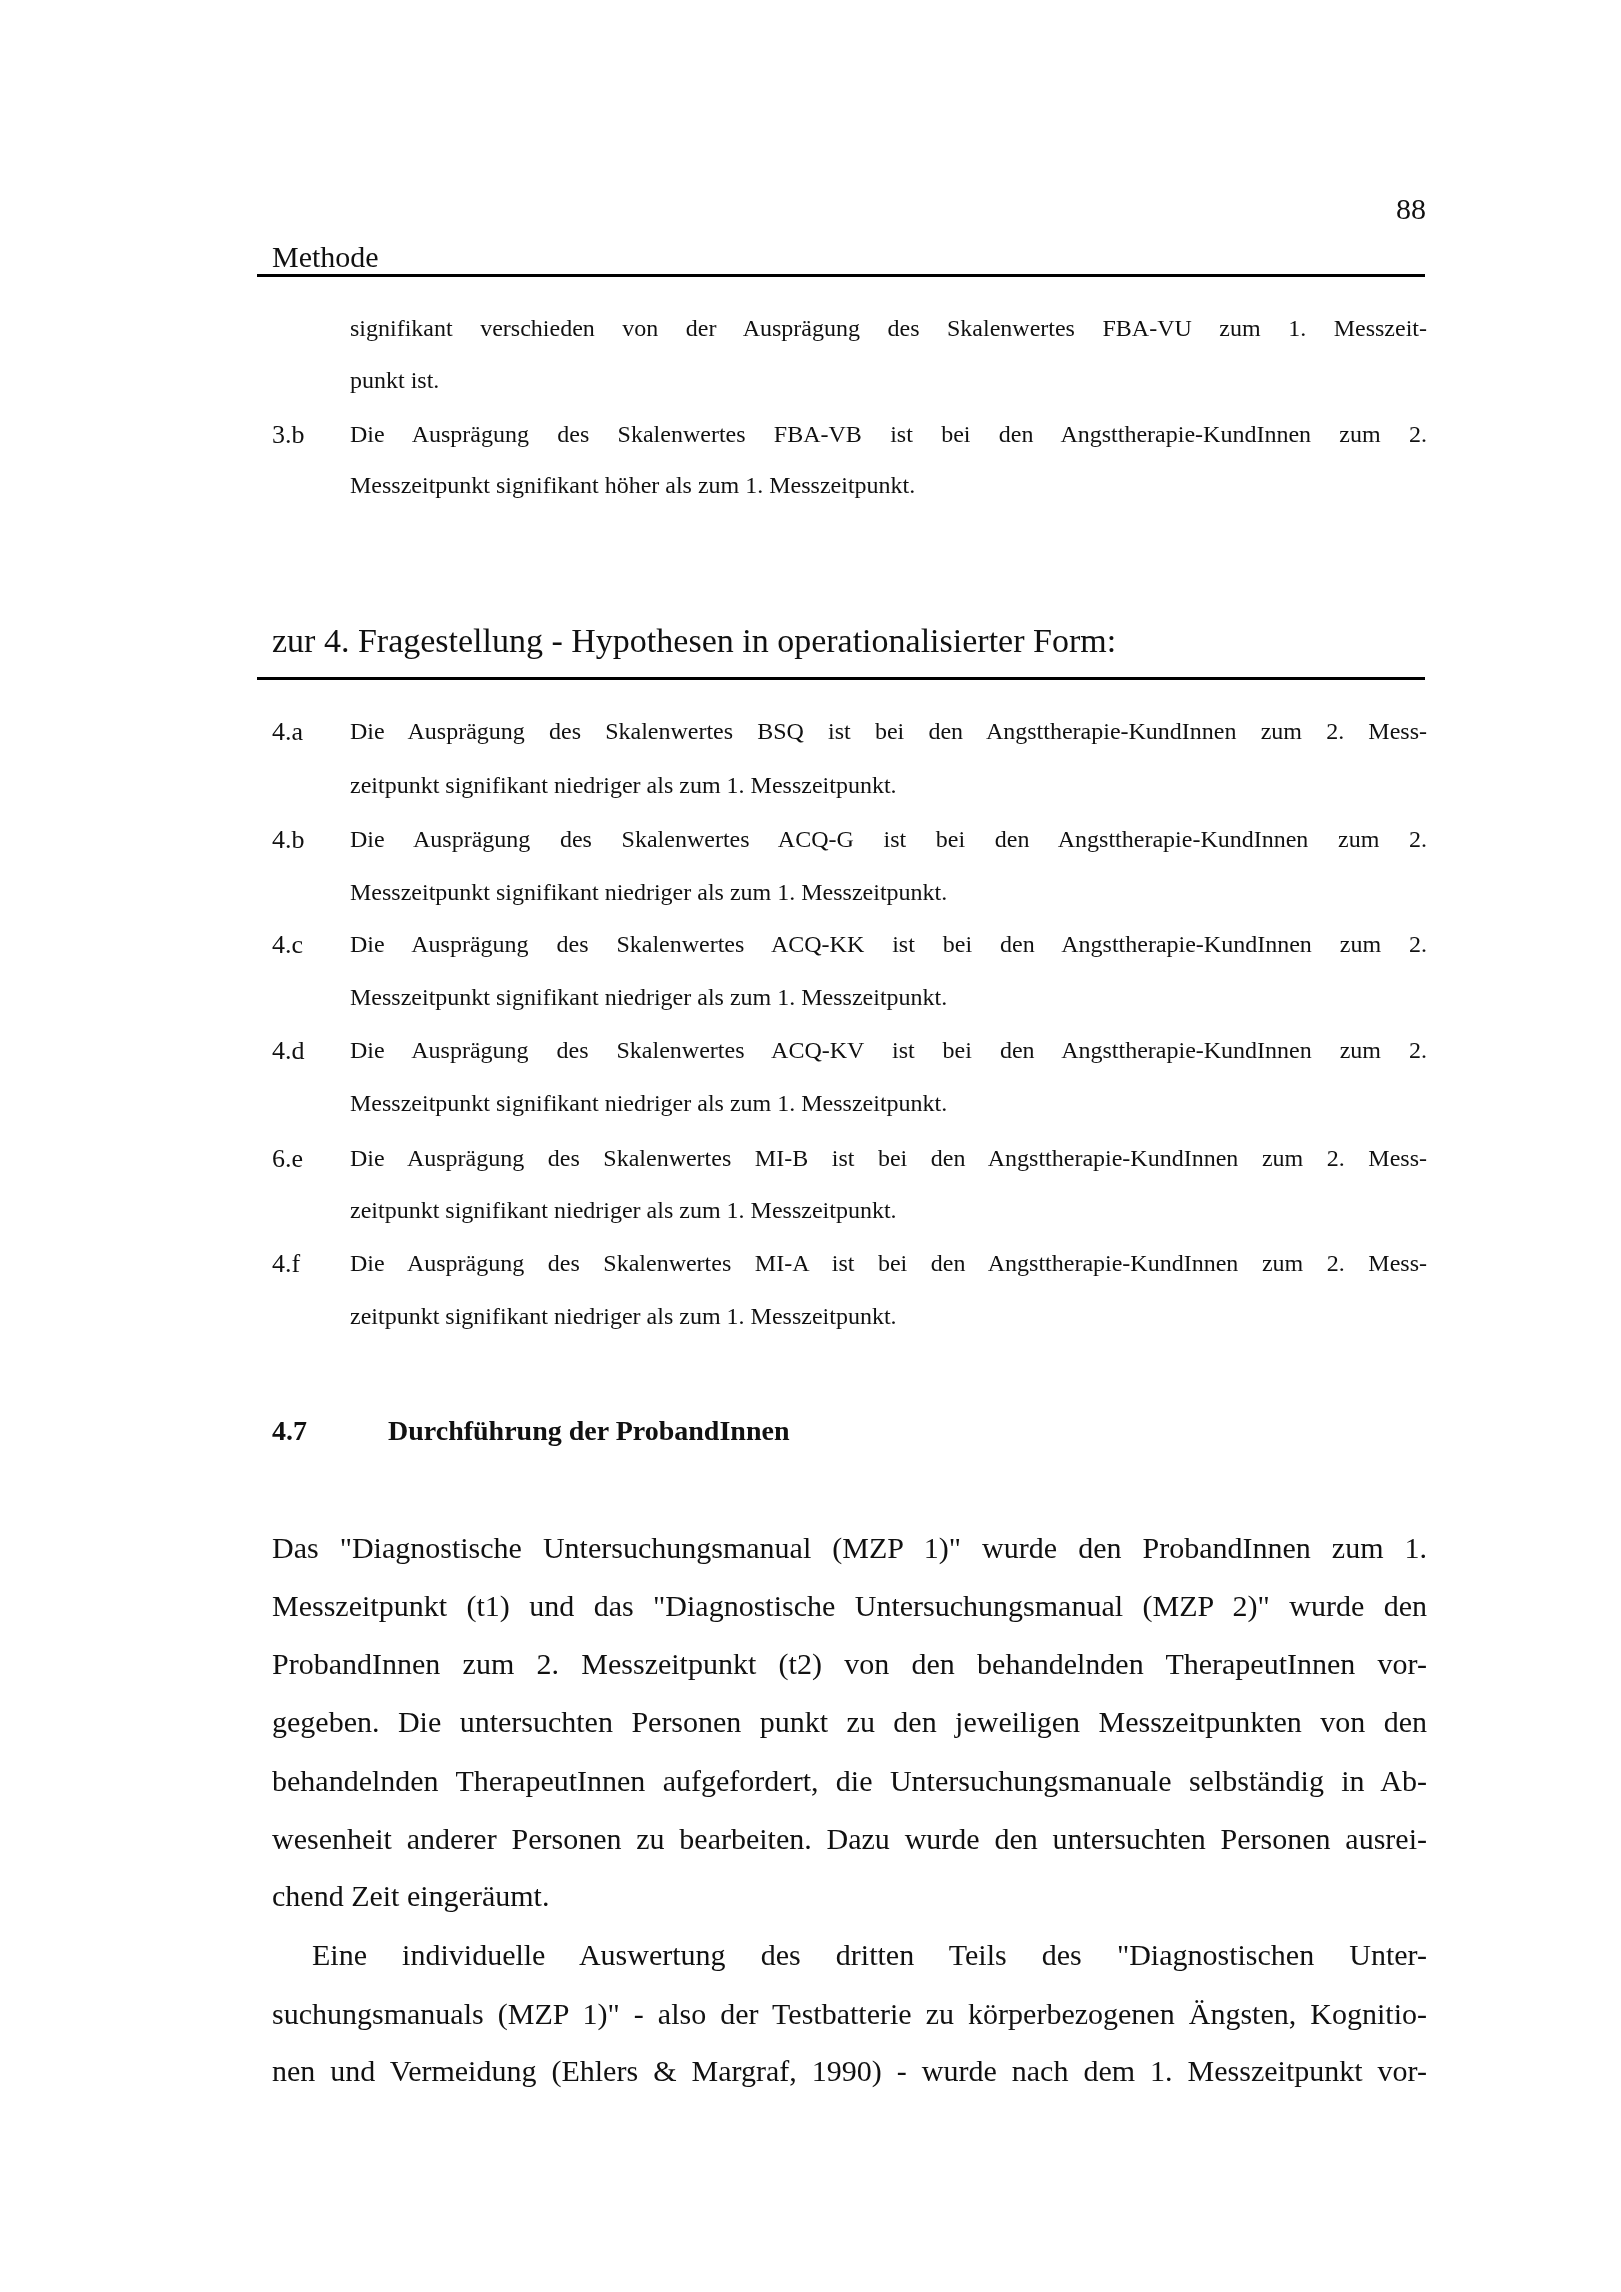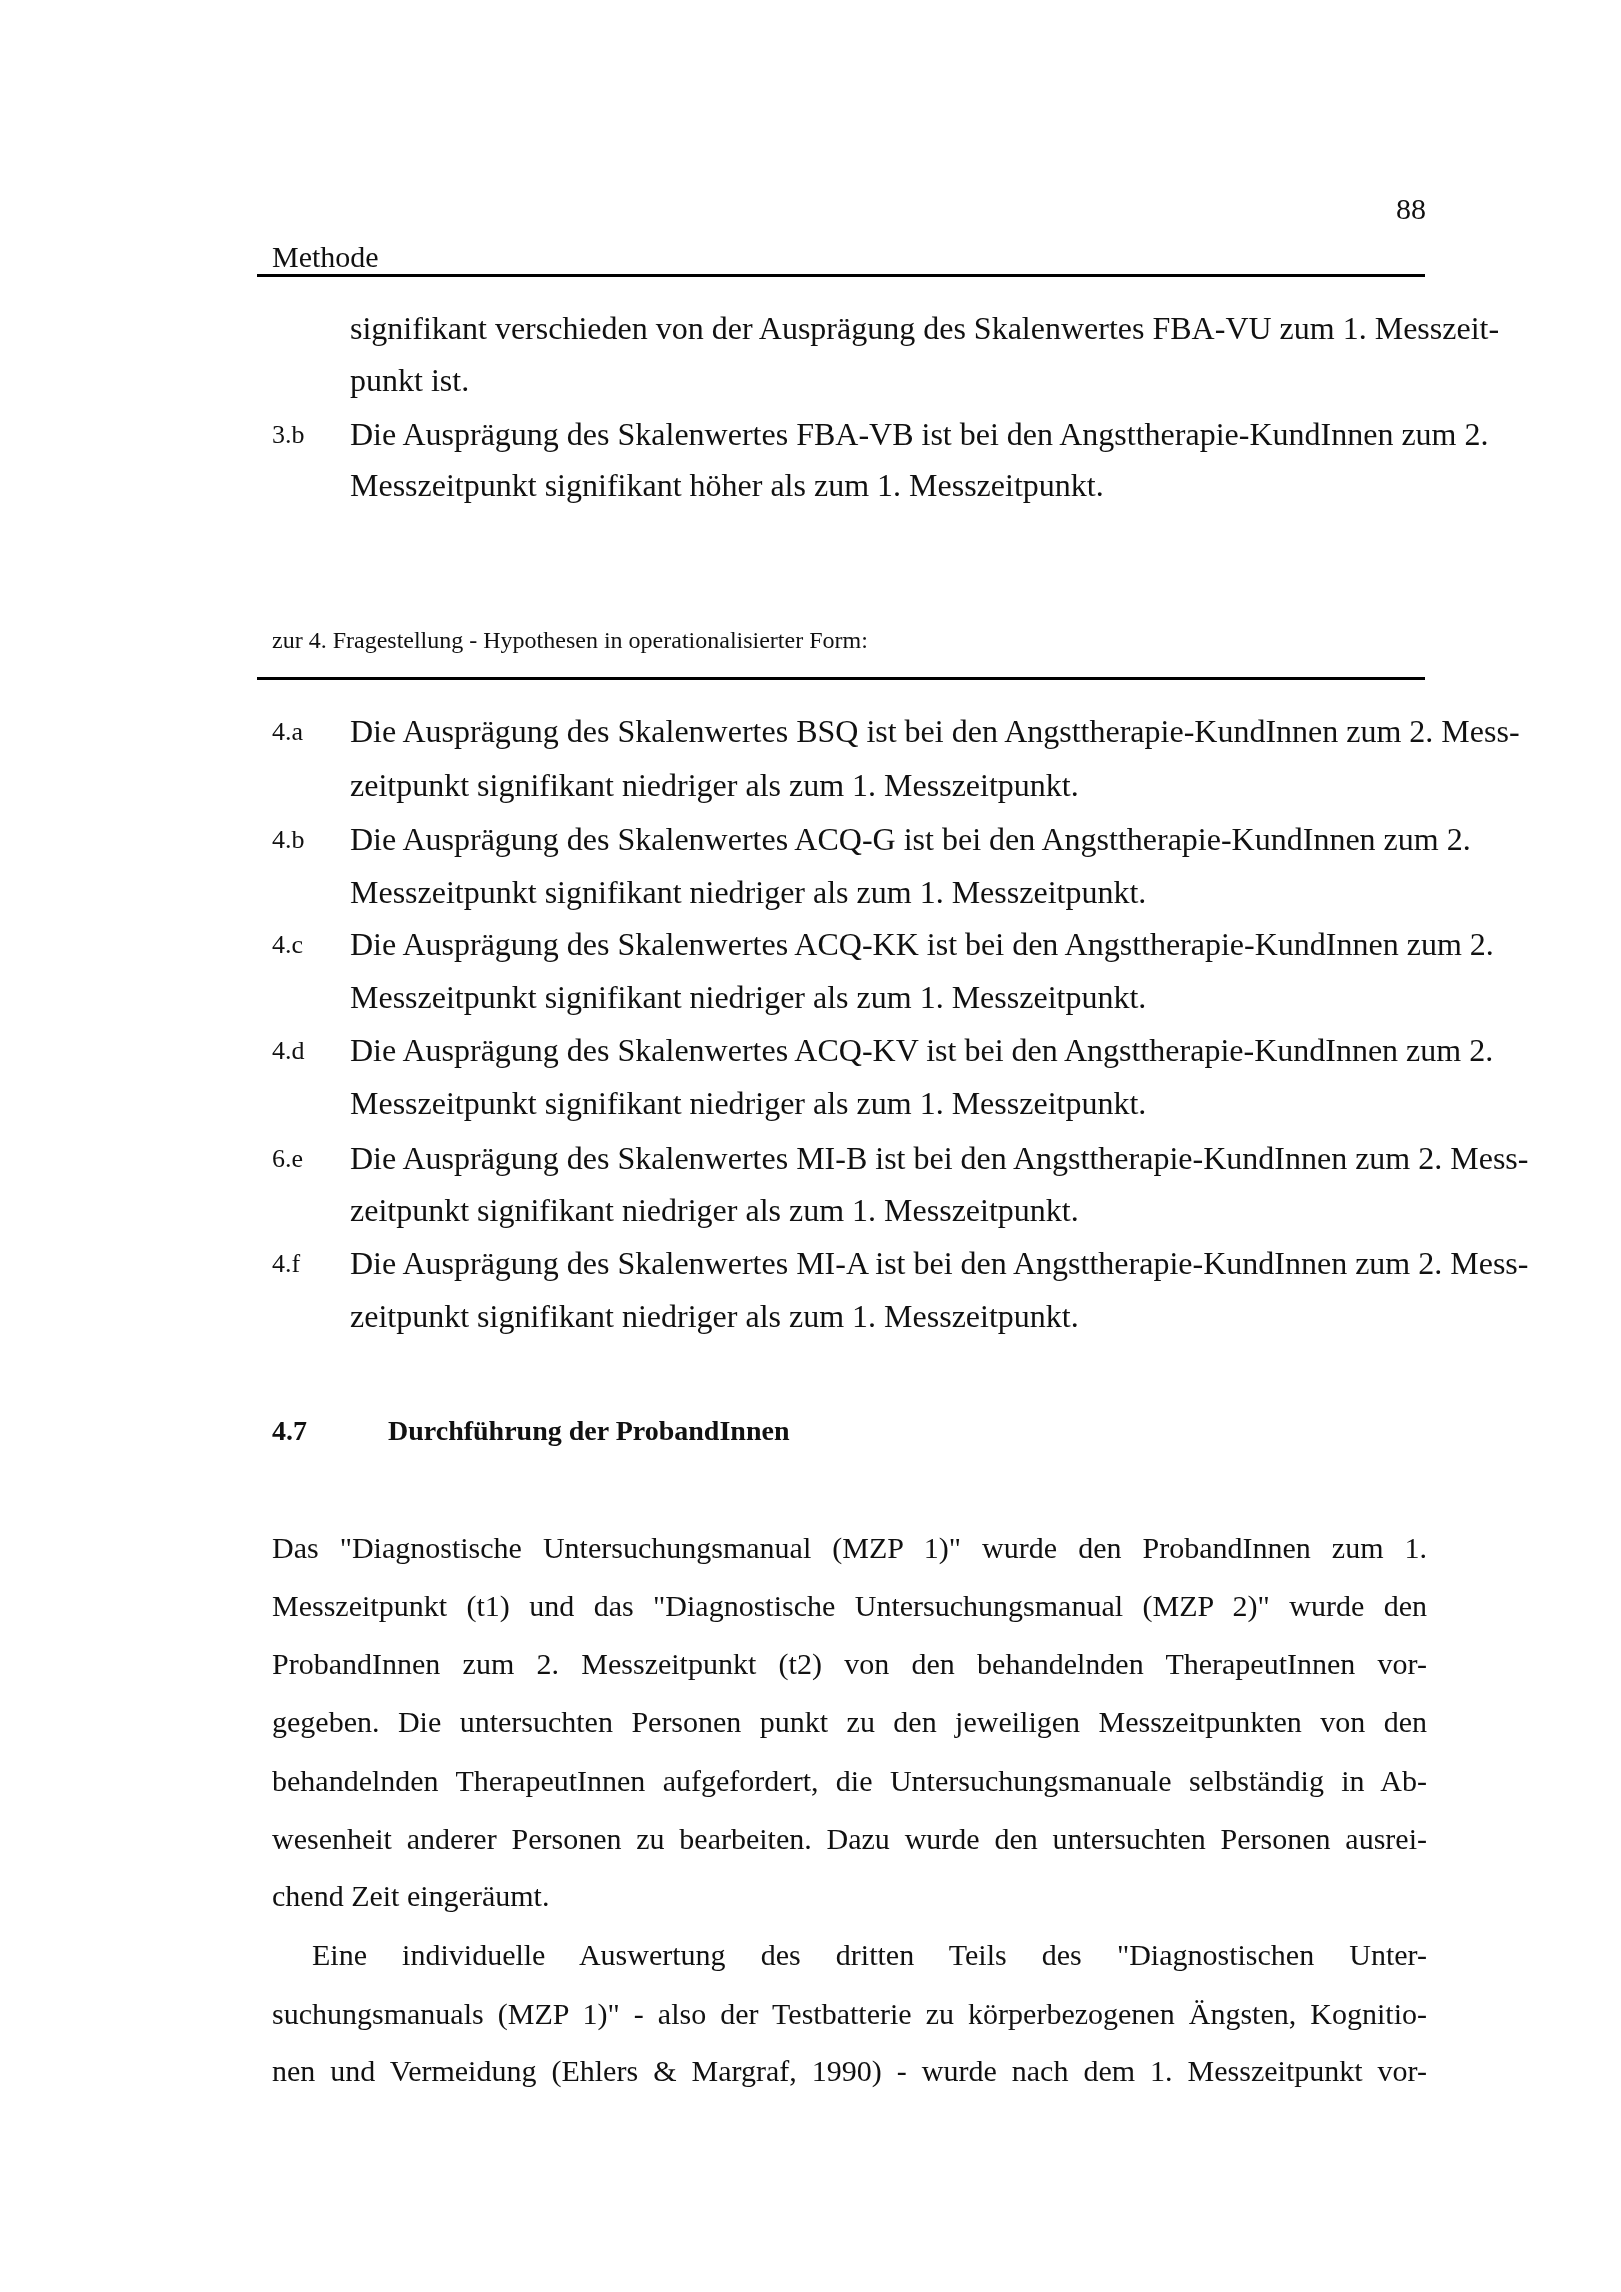"signifikant verschieden von der" .line { font-size: 32px -> 24px }
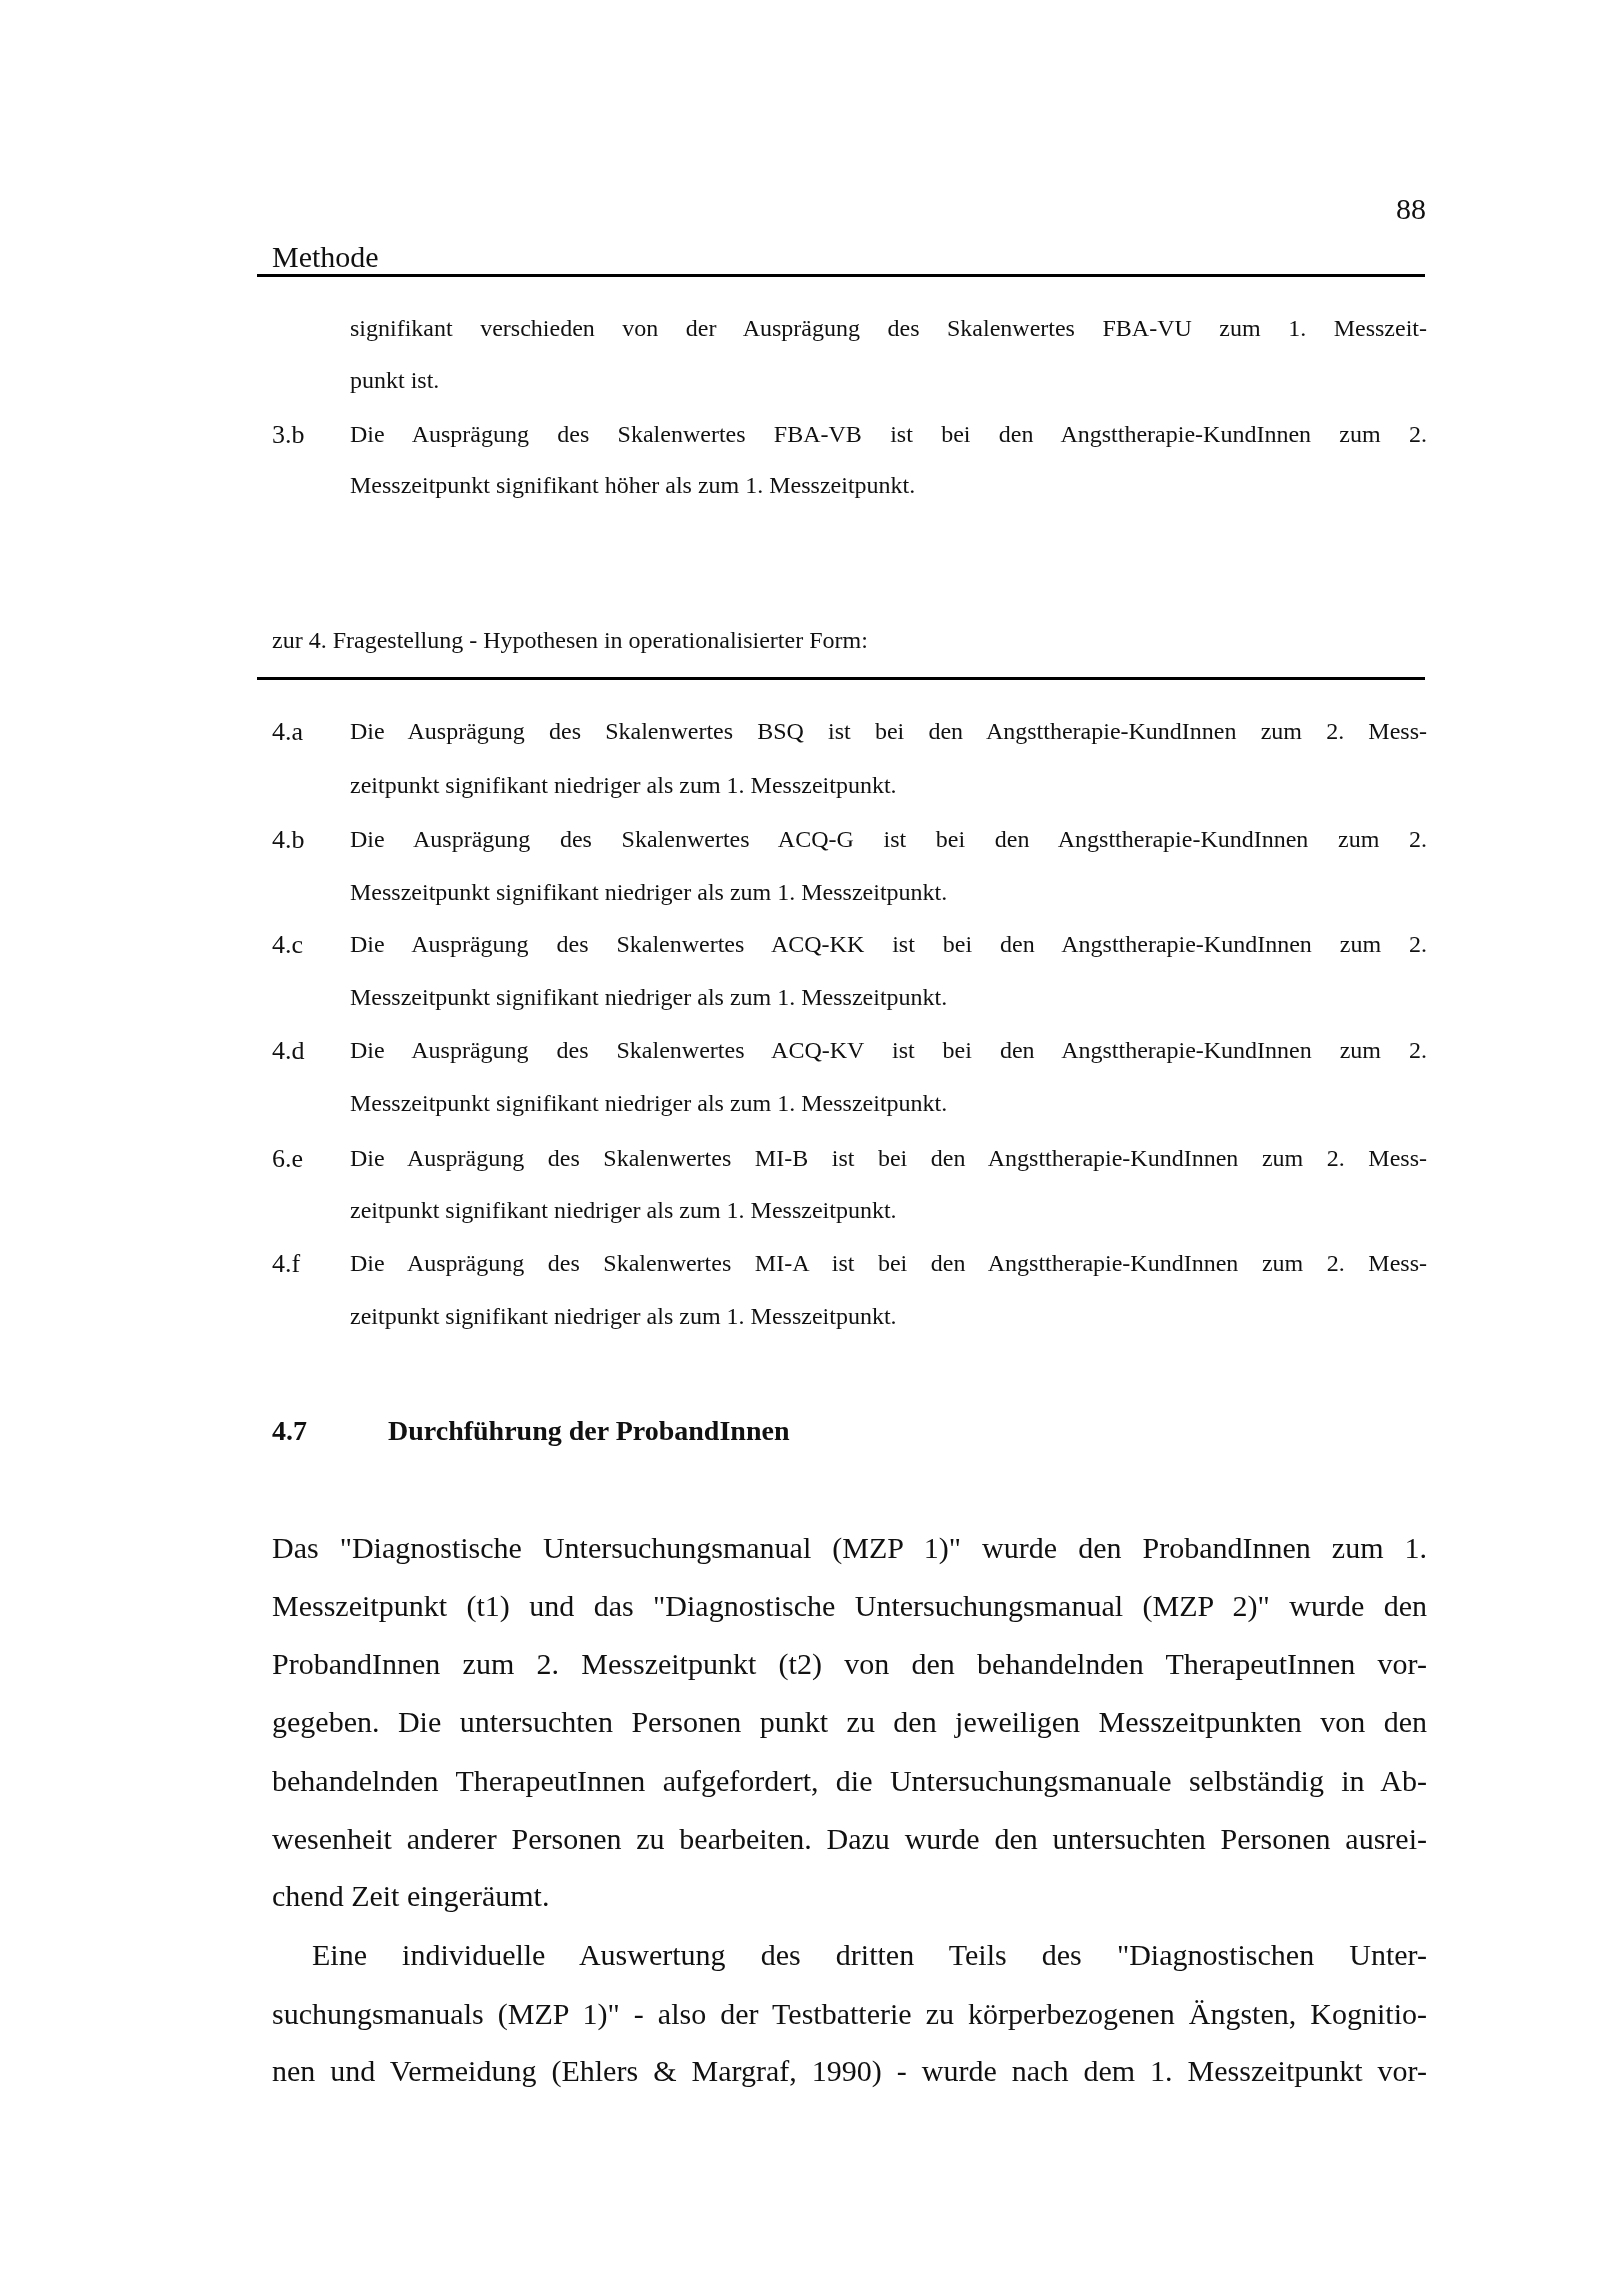"zur 4. Fragestellung - Hypothesen" .sub { font-size: 24px -> 34px }
